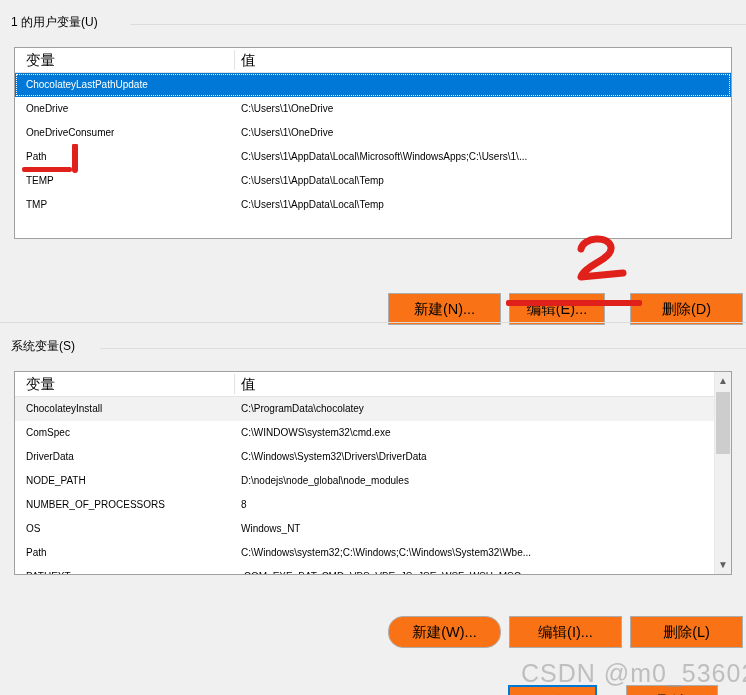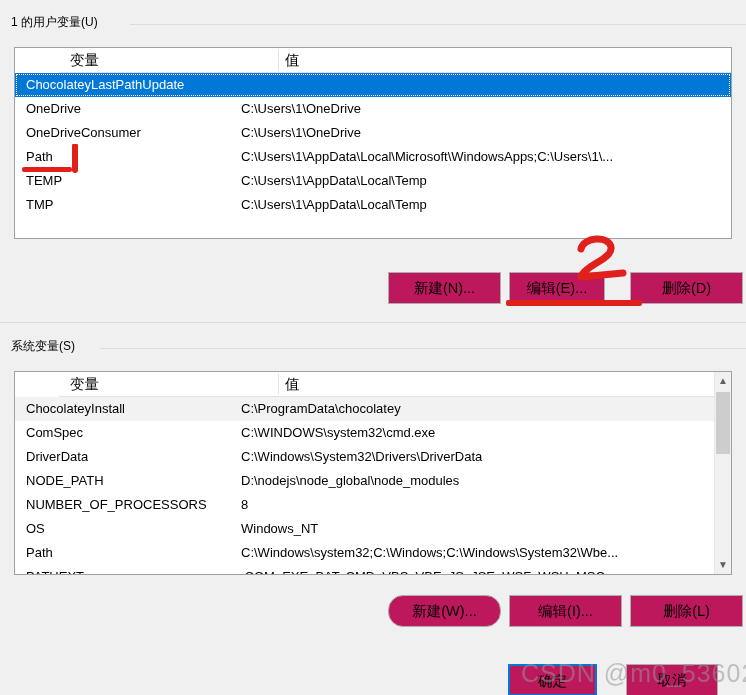"变量" .list-header { margin-left: 44px -> none }
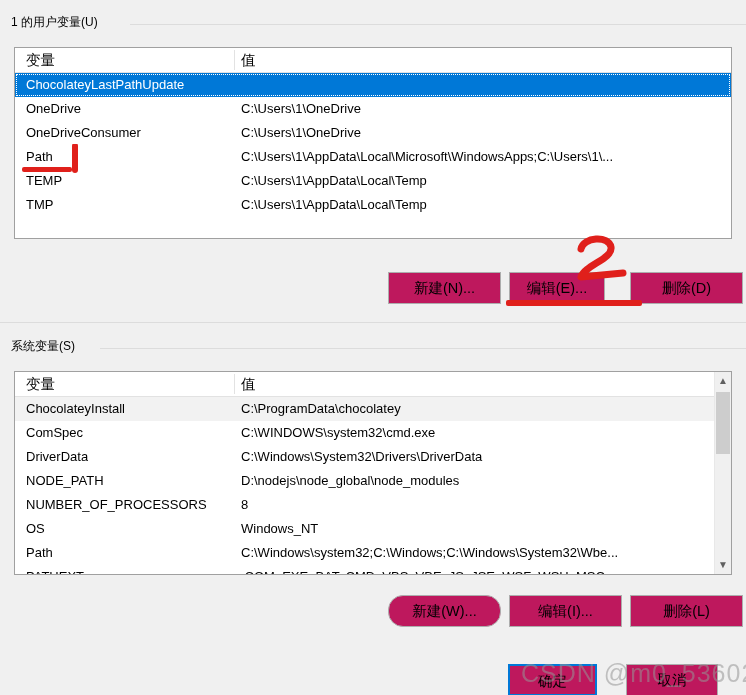"ChocolateyLastPathUpdate" .row .cell-var, .row .cell-val { font-size: 13px -> 10px }
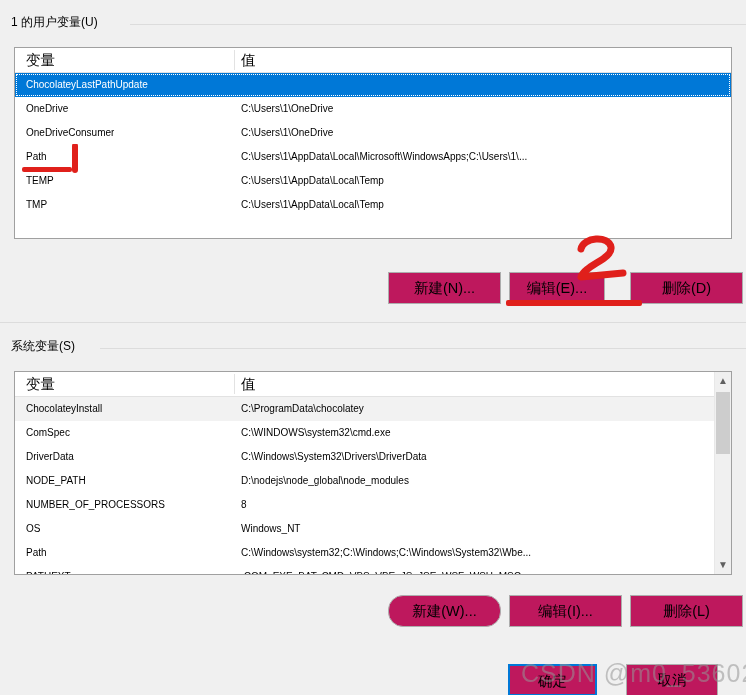"新建(N)..." .btn { background: #be185d -> #f97316; margin-top: none -> 21px }
